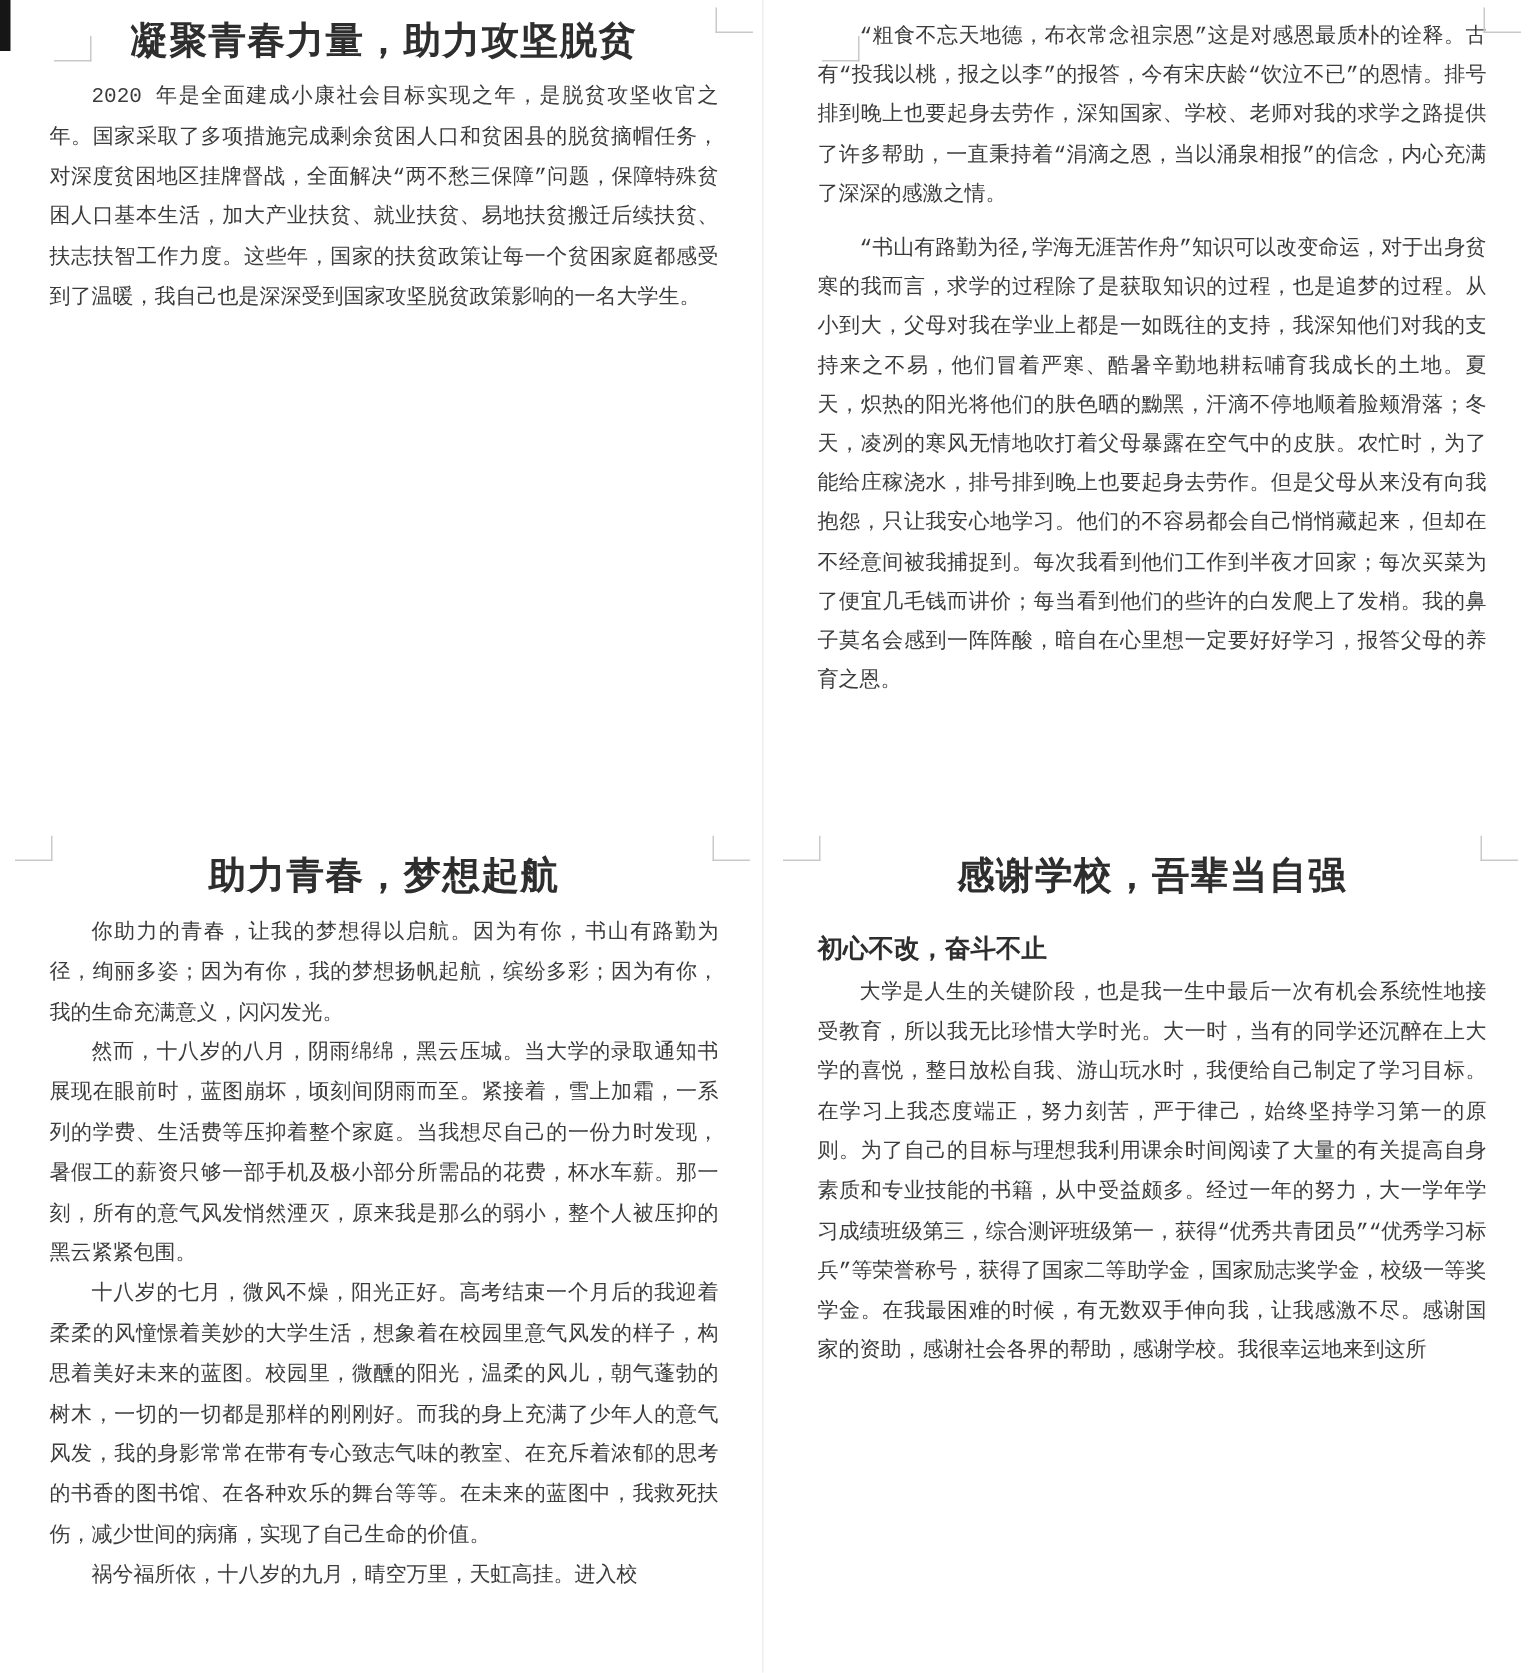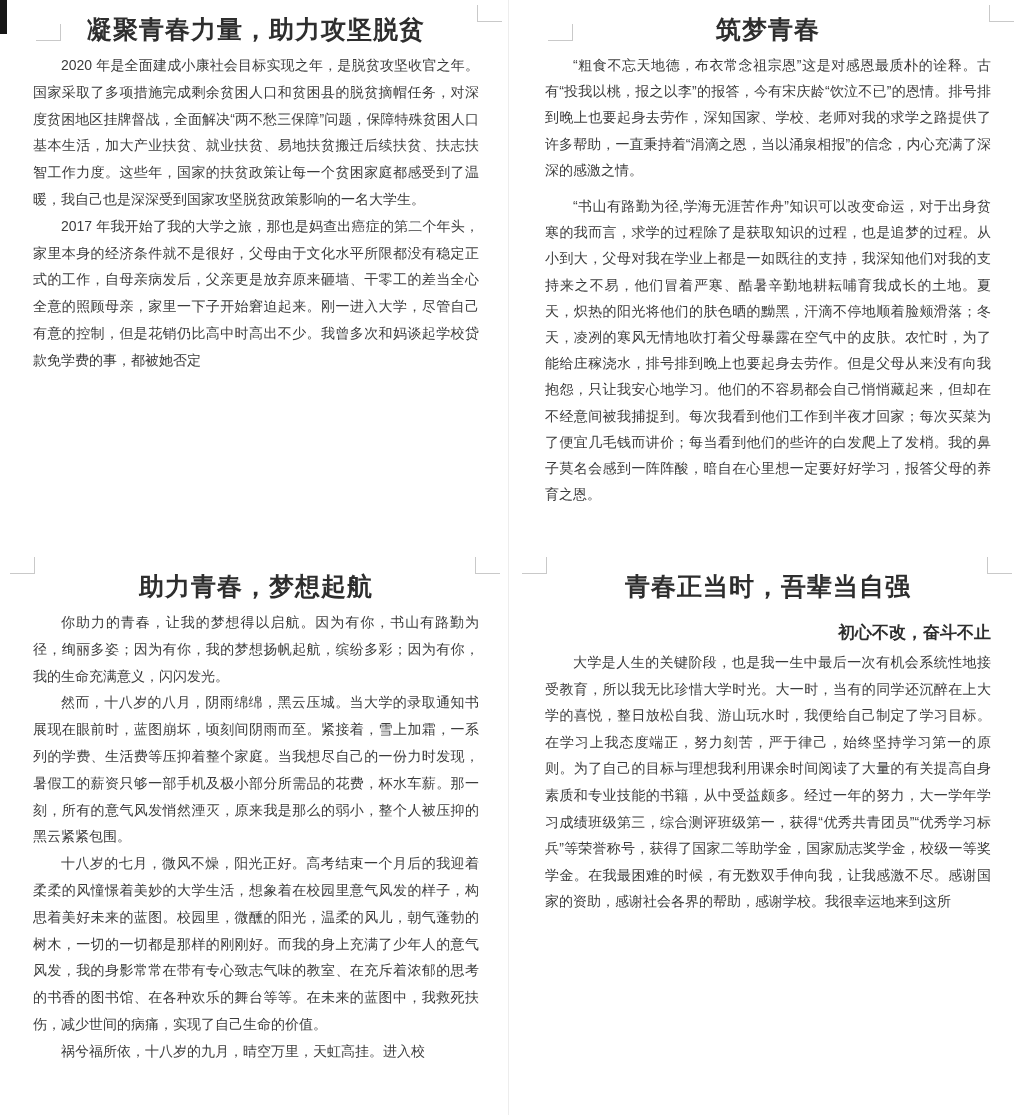"凝聚青春力量，助力攻坚脱贫" .sheet { font-family: none -> Liberation Mono, monospace }
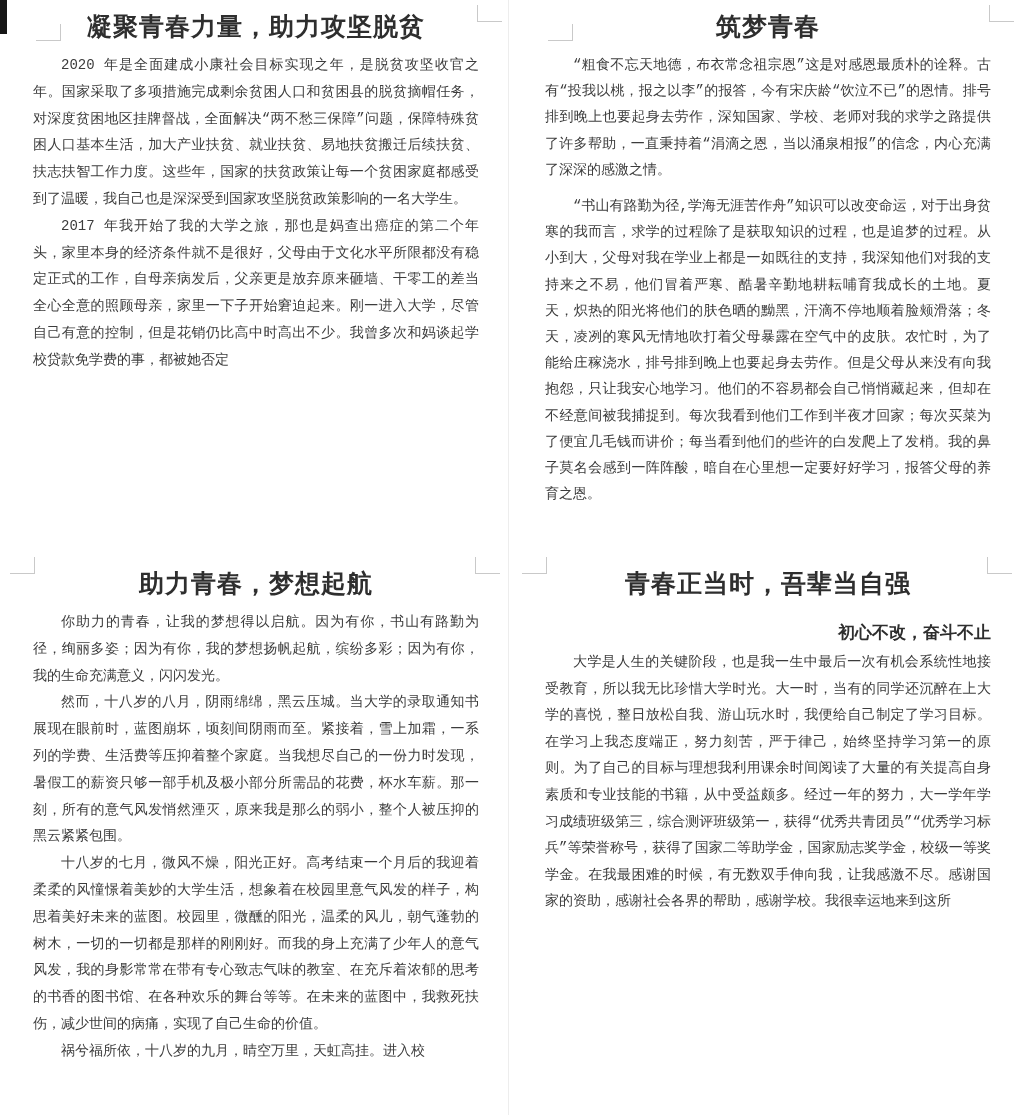"筑梦青春" h1.essay-title { html: <h1>筑梦青春</h1> -> none }
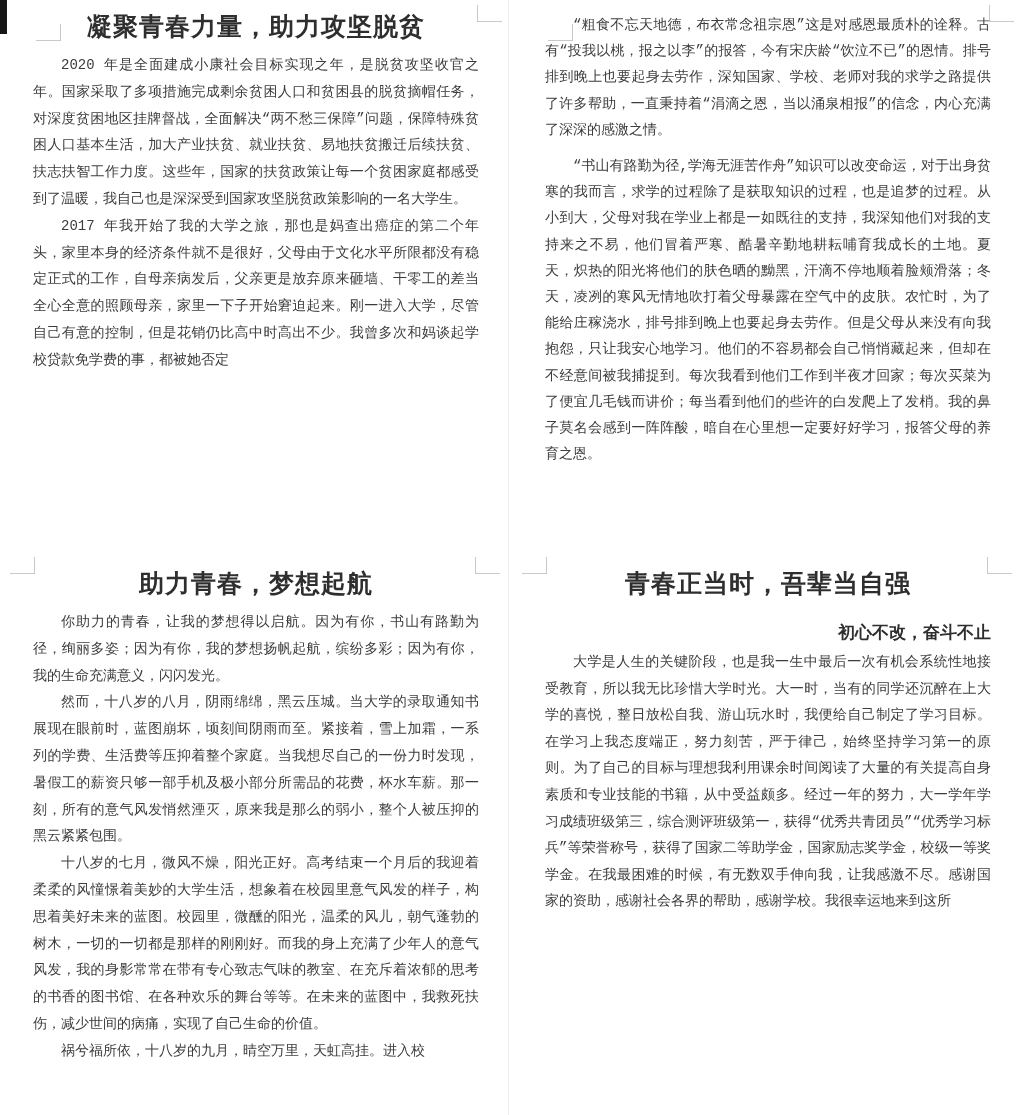"2017" p { html: <p>2017 年我开始了我的大学之旅，那也是妈查出癌症的第二个年头，家里本身的经济条件就不是很好，父母由于文化水平所限都没有稳定正式的工作，自母亲病发后，父亲更是放弃原来砸墙、干零工的差当全心全意的照顾母亲，家里一下子开始窘迫起来。刚一进入大学，尽管自己有意的控制，但是花销仍比高中时高出不少。我曾多次和妈谈起学校贷款免学费的事，都被她否定</p> -> none }
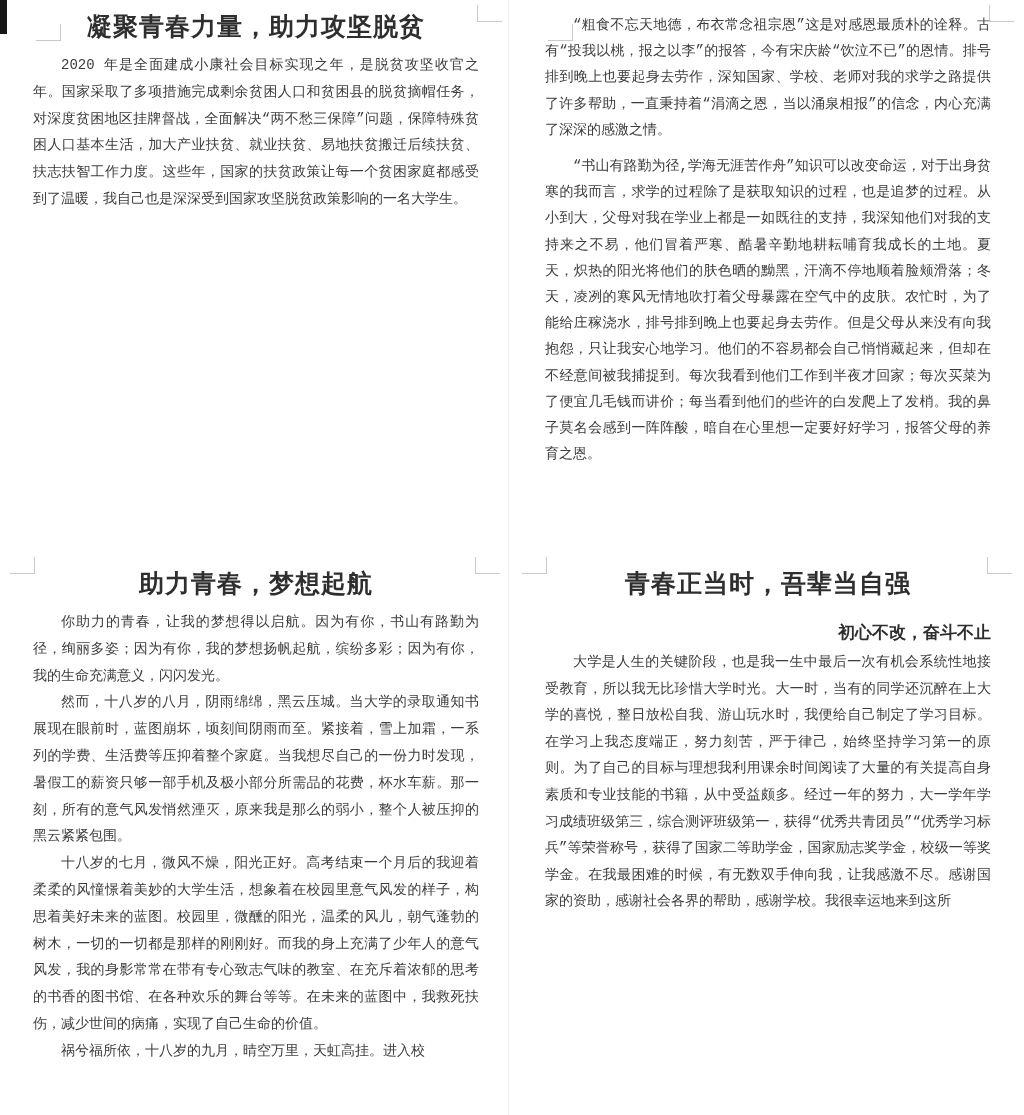"青春正当时，吾辈当自强" h1.essay-title { text: 青春正当时 -> 感谢学校 }
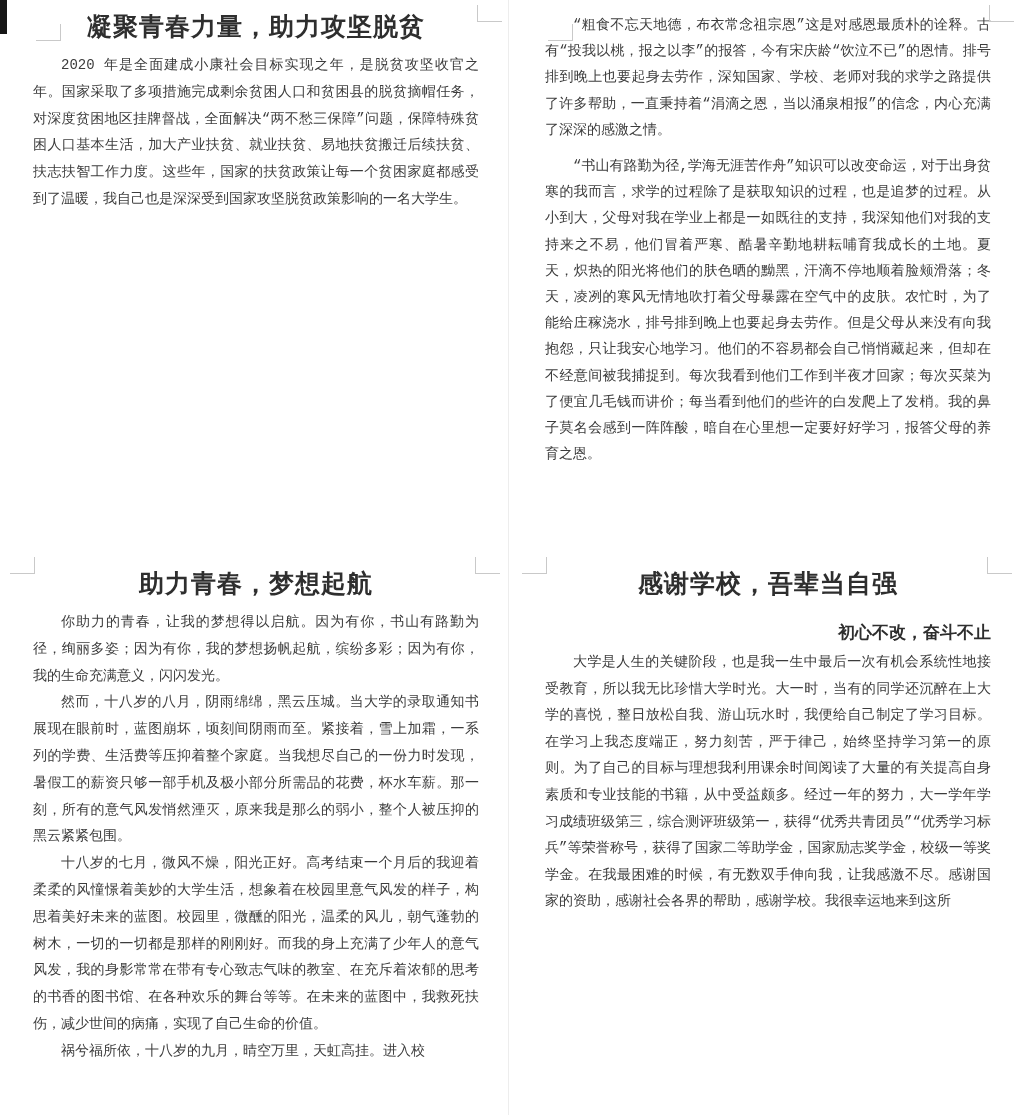"初心不改，奋斗不止" .essay-subheading { text-align: right -> left }
